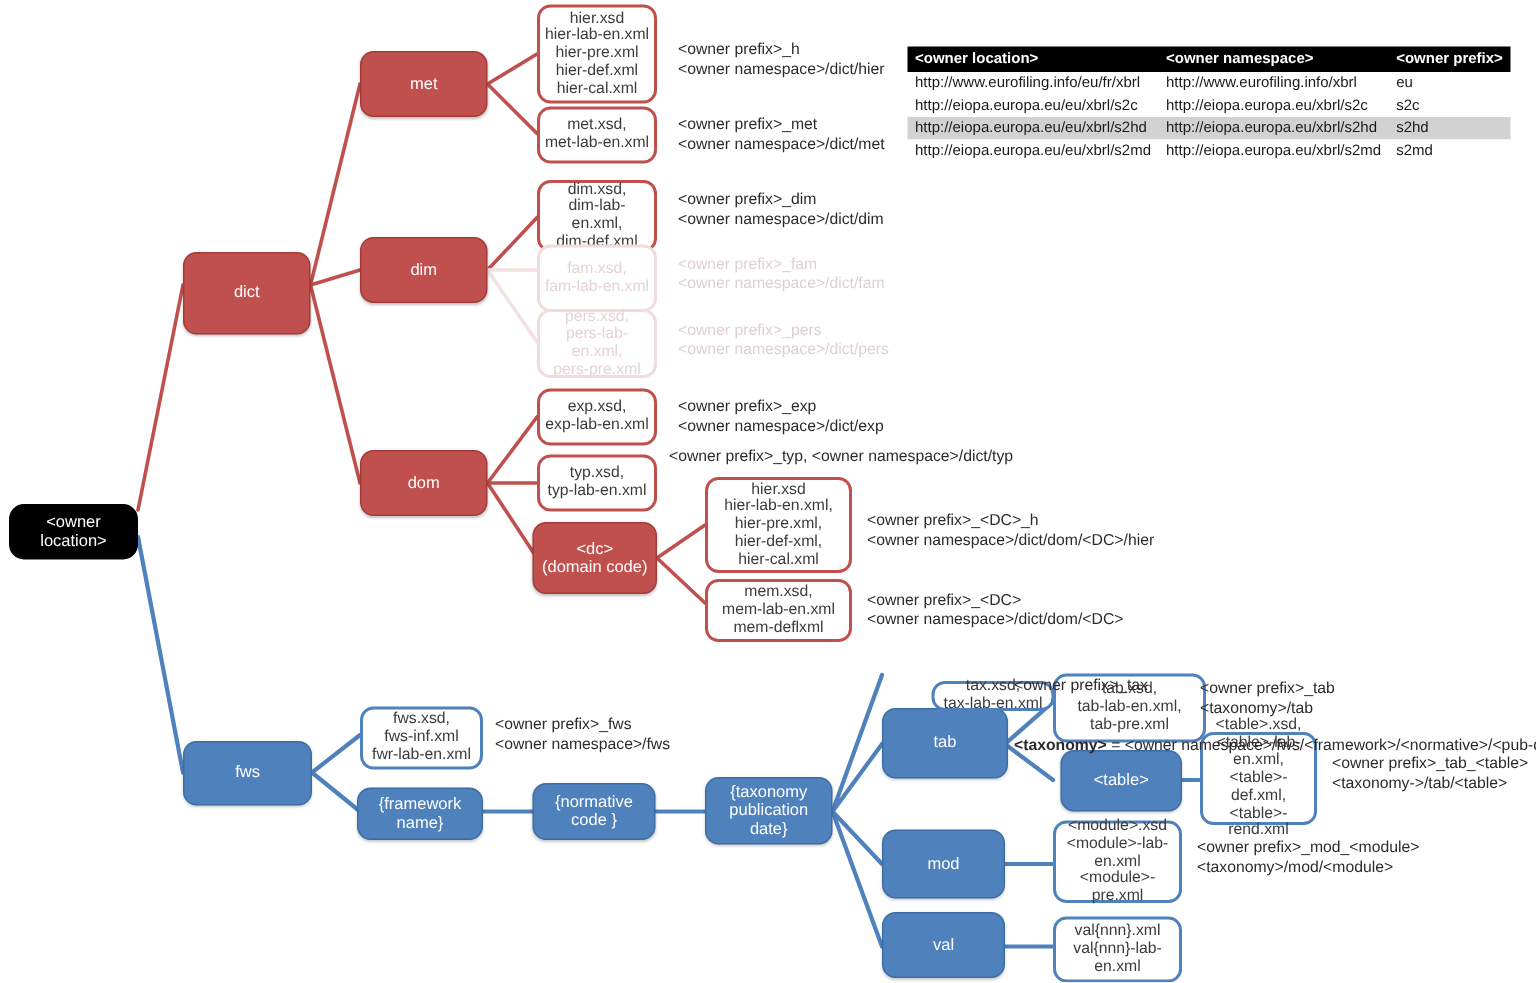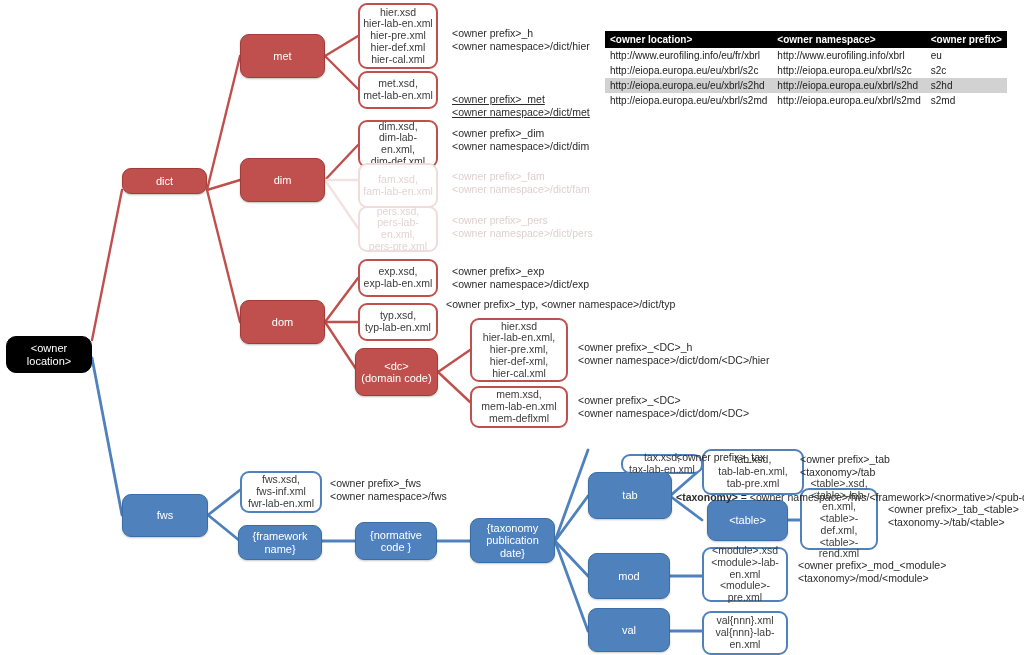"<owner prefix>_met" div.anno { text-decoration: underline -> none; top: 93px -> 77px }
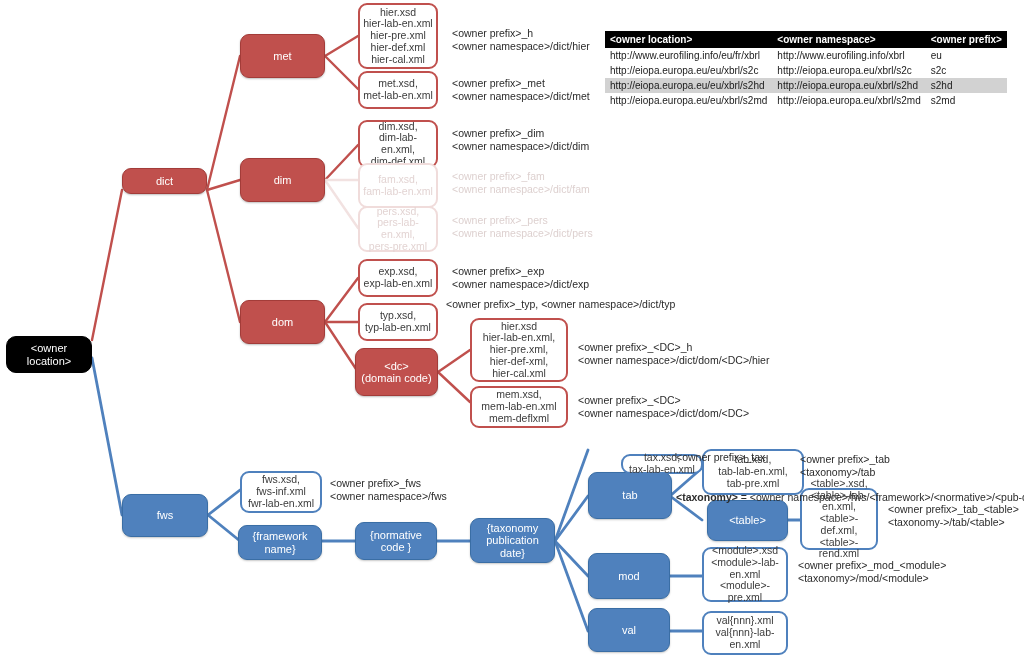"dict" div.node { height: 26px -> 55px }
